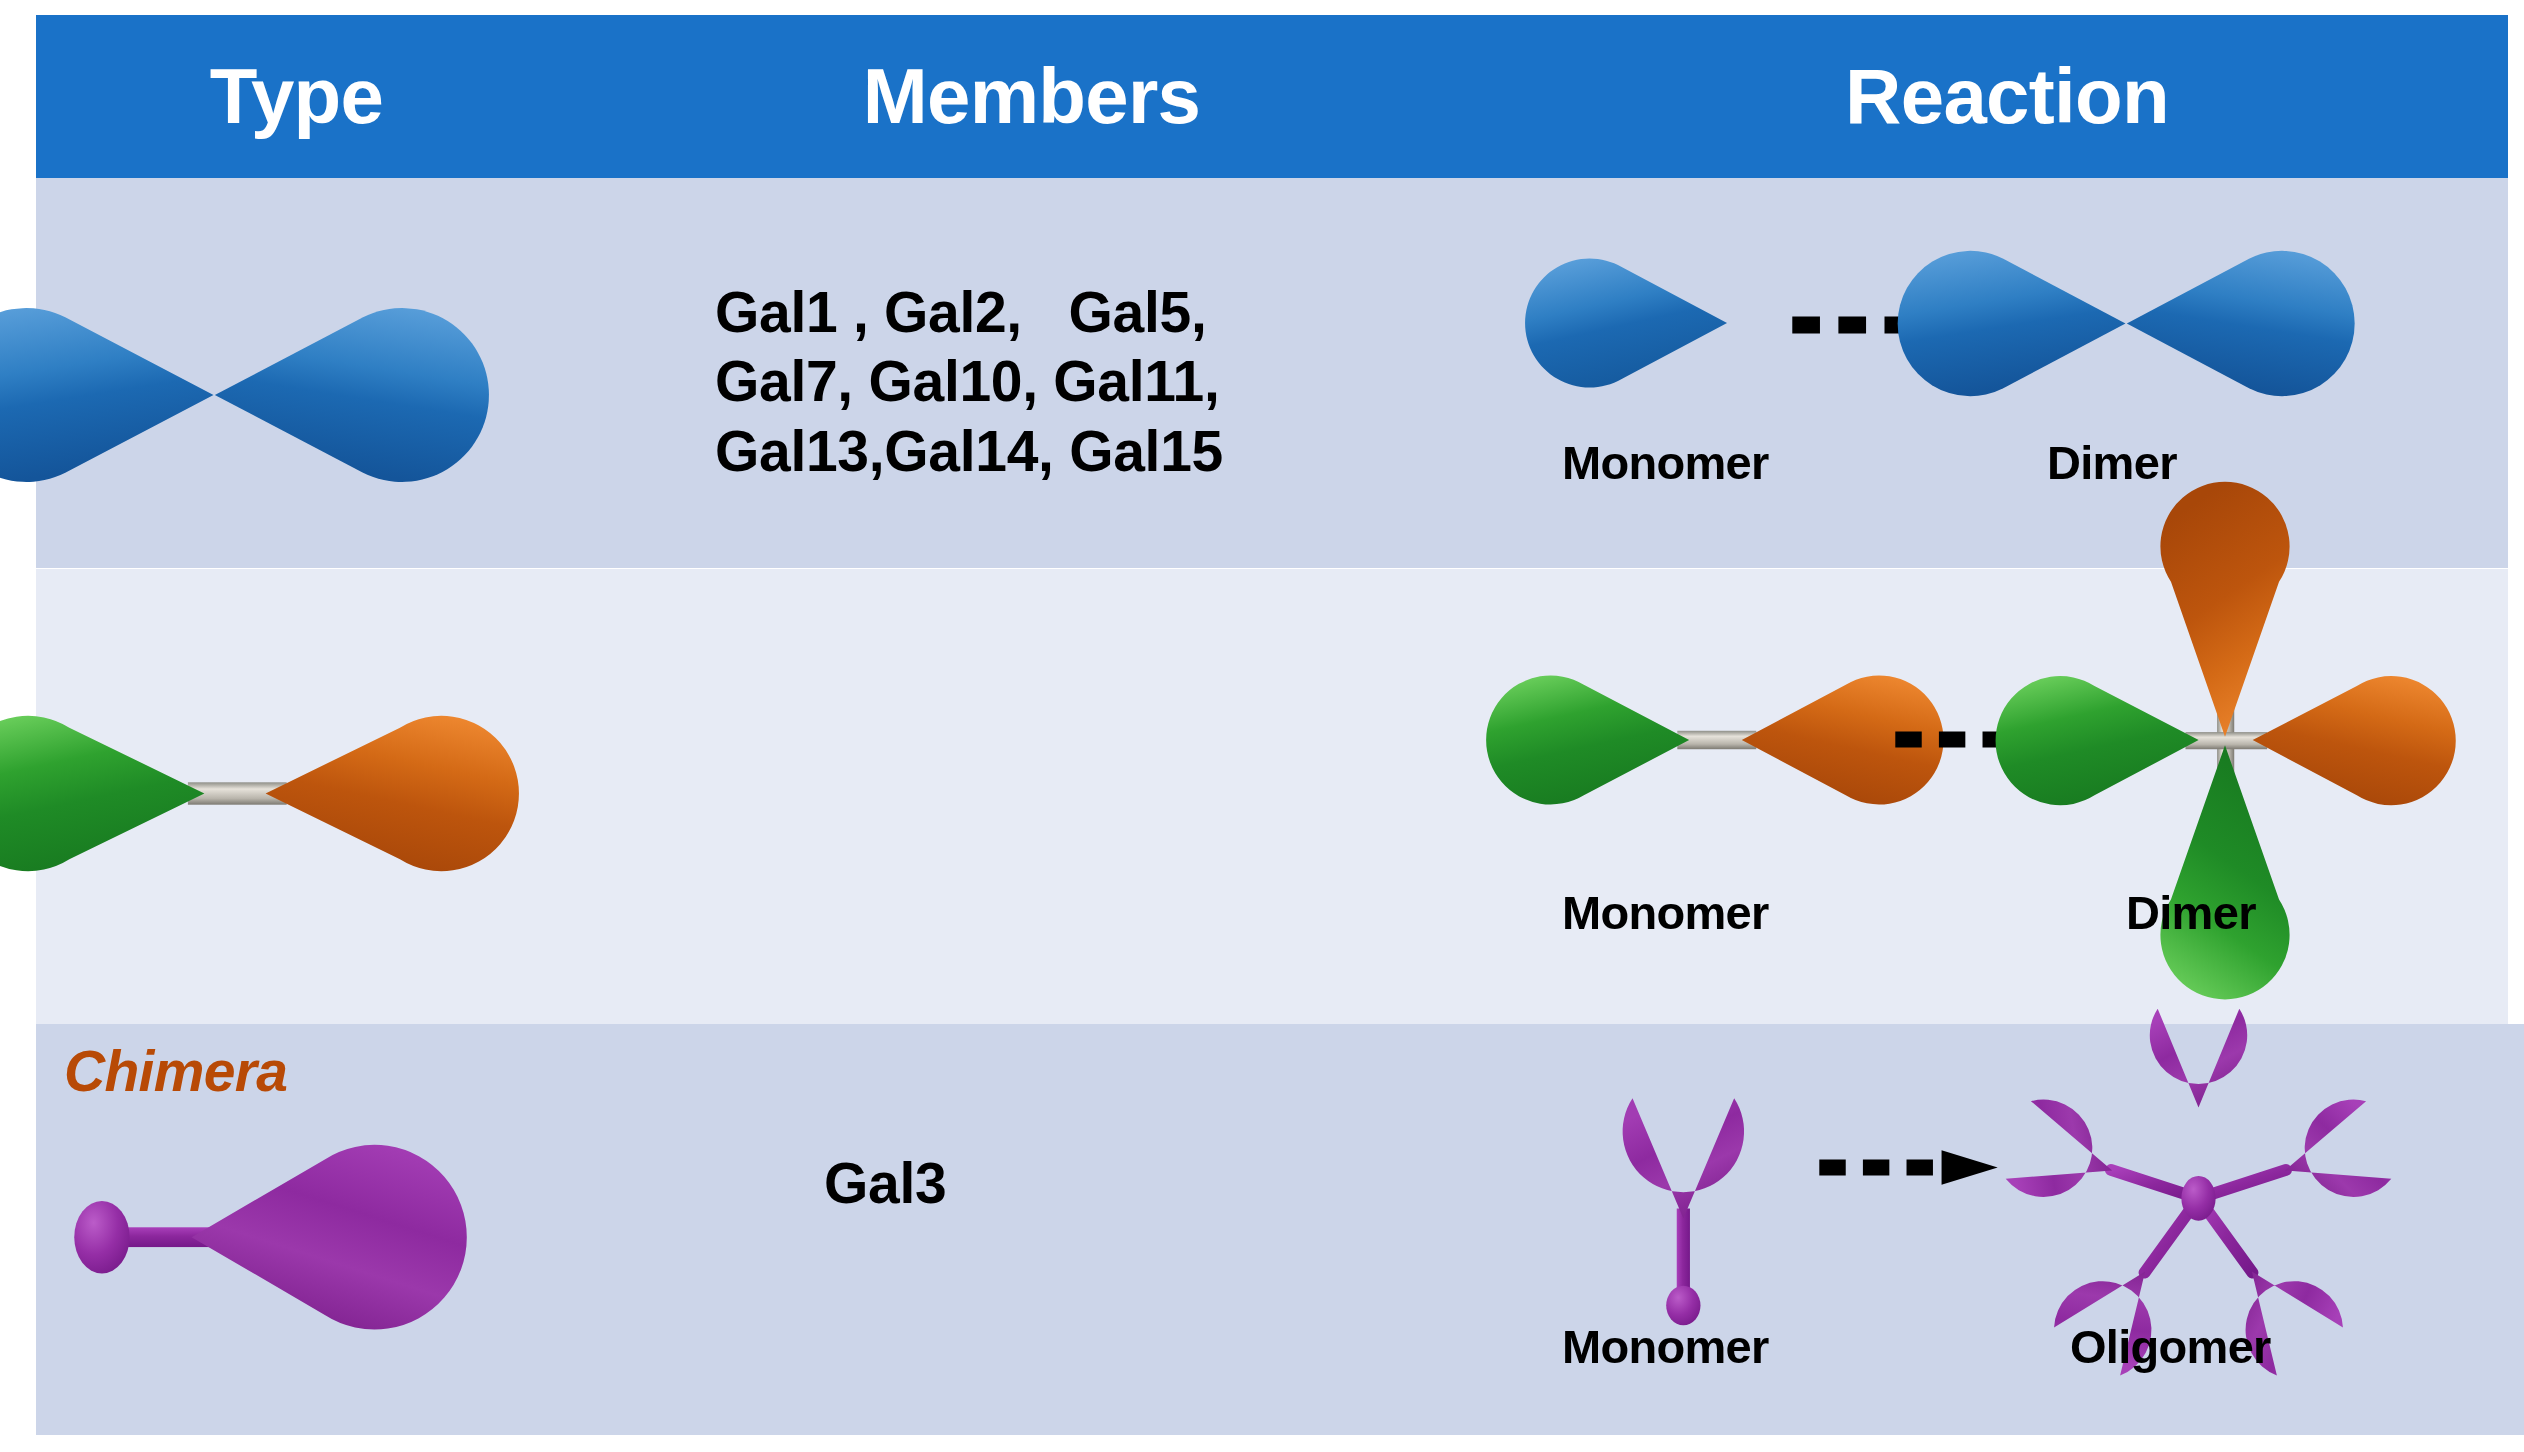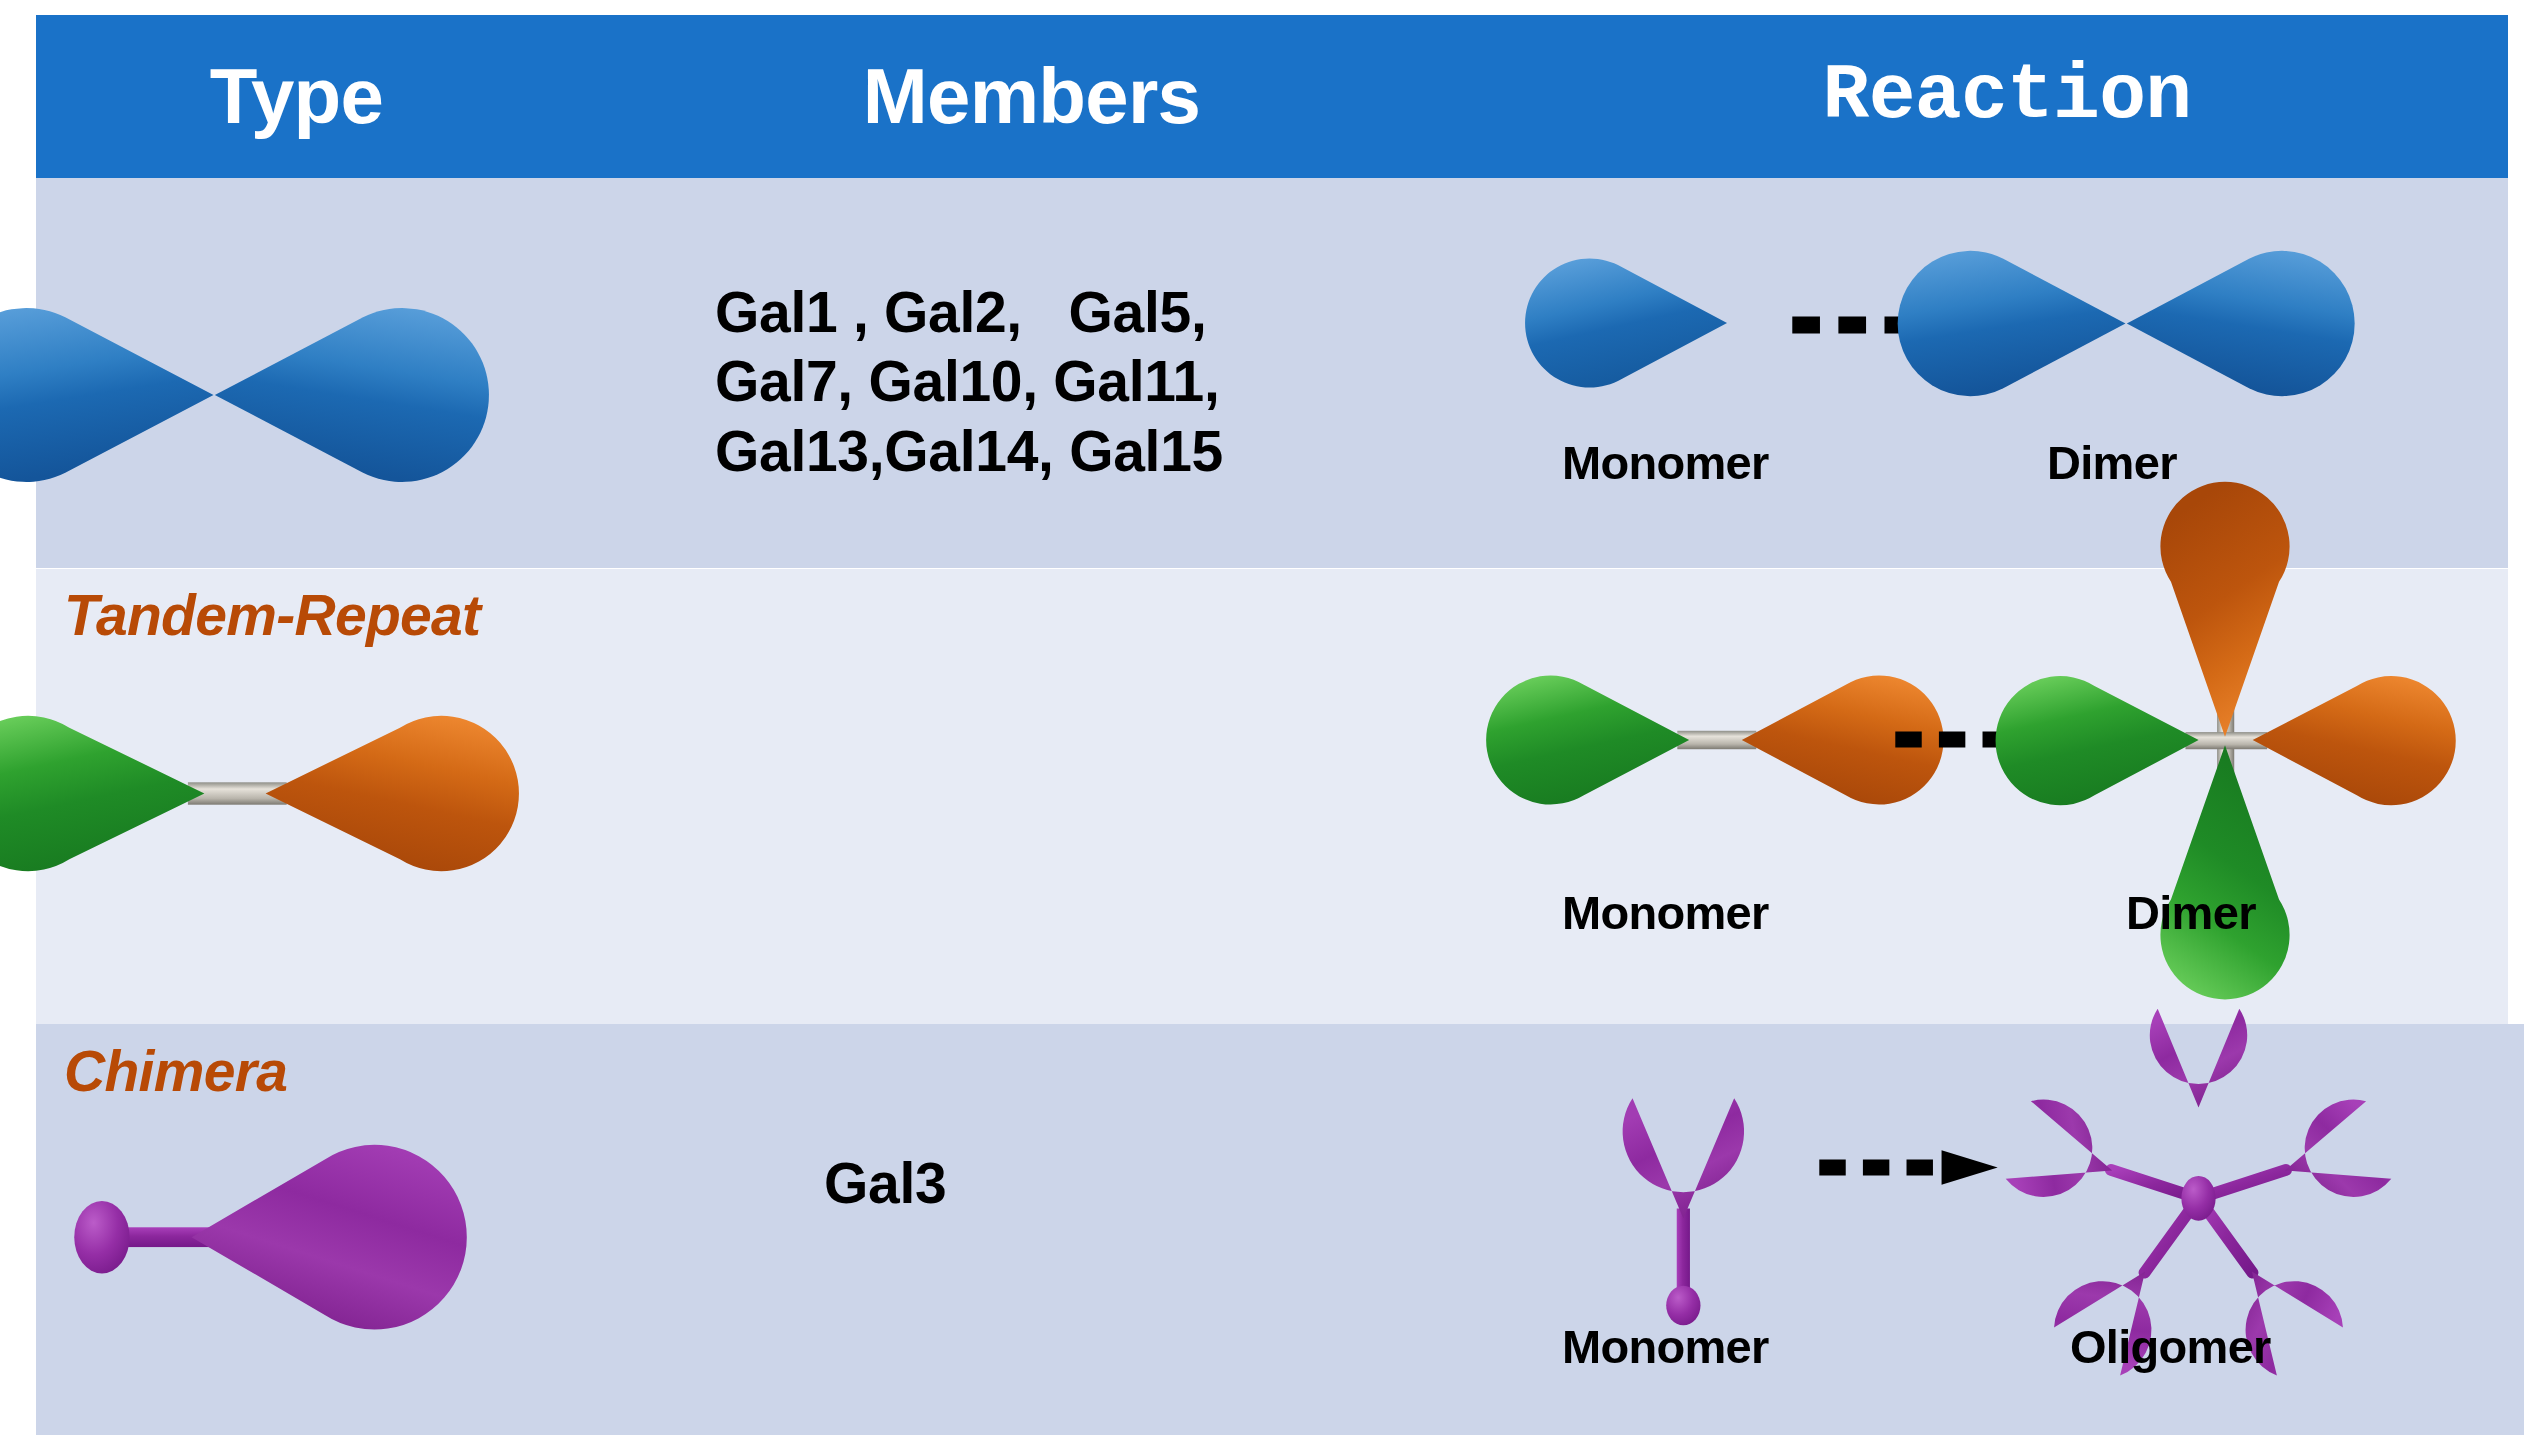"Reaction" .h-reaction { font-family: Liberation Mono, monospace -> none }
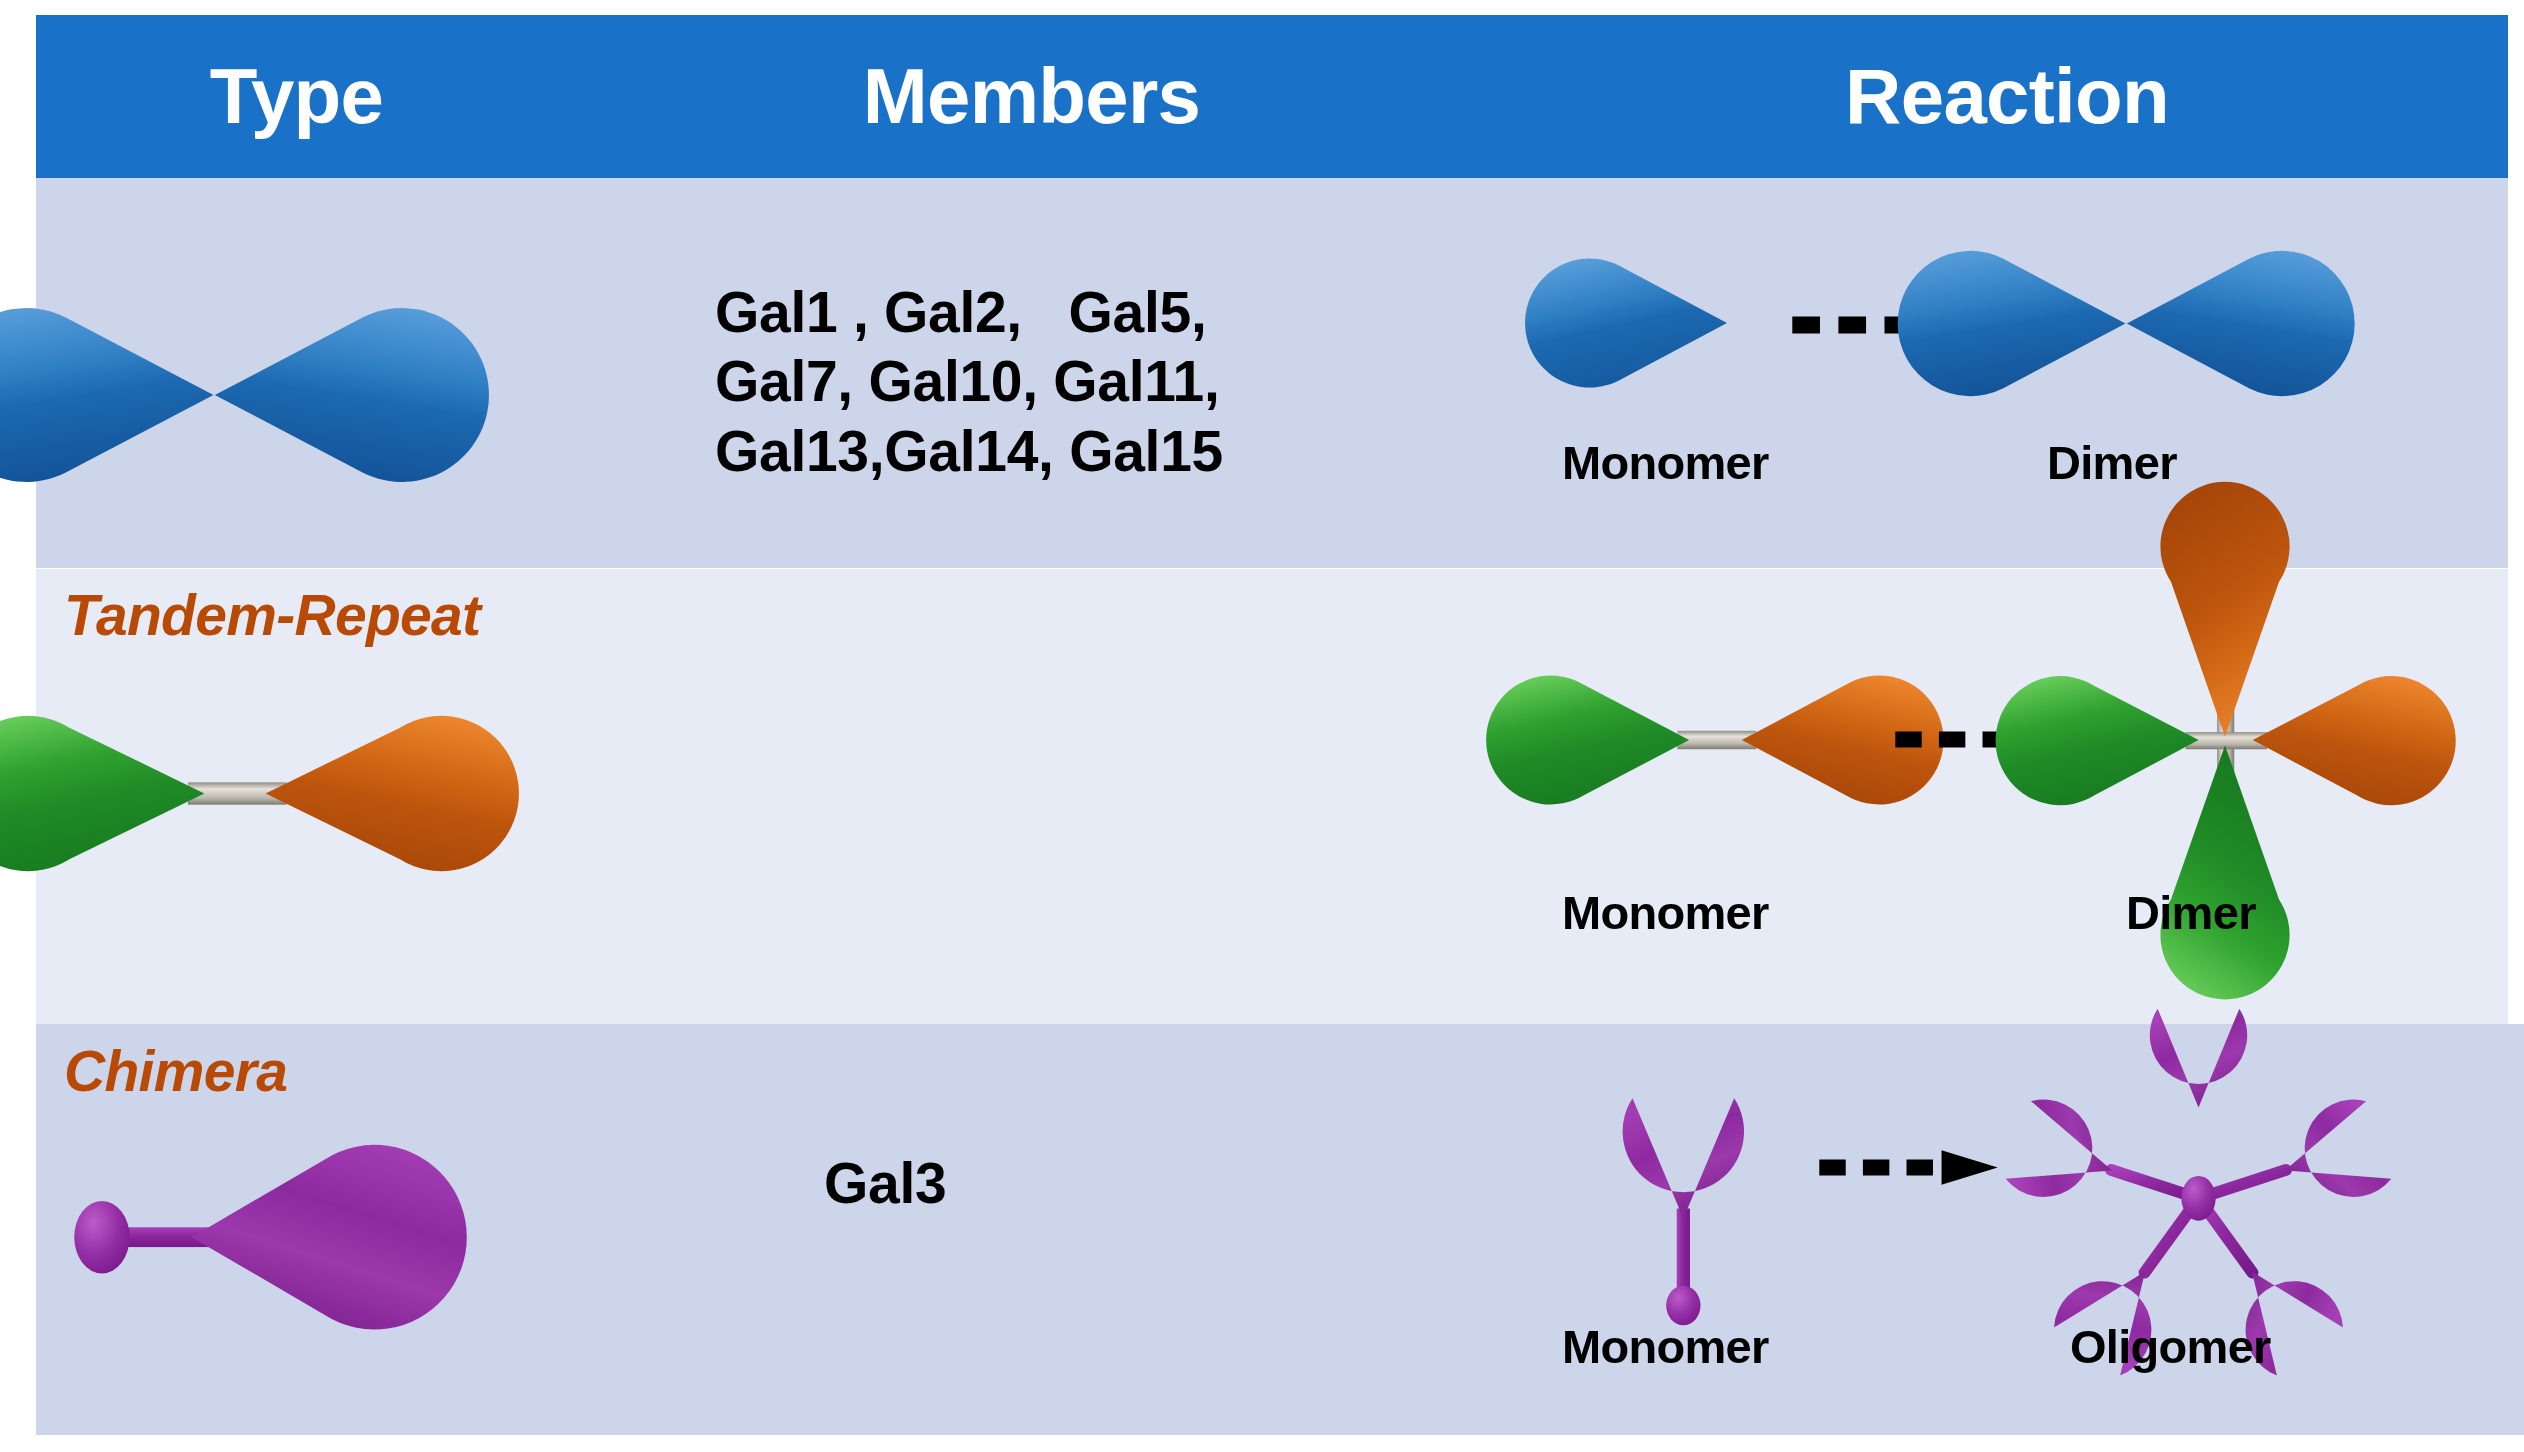"Tandem-Repeat" div.typelabel { html: <div>Tandem-Repeat</div> -> none }
